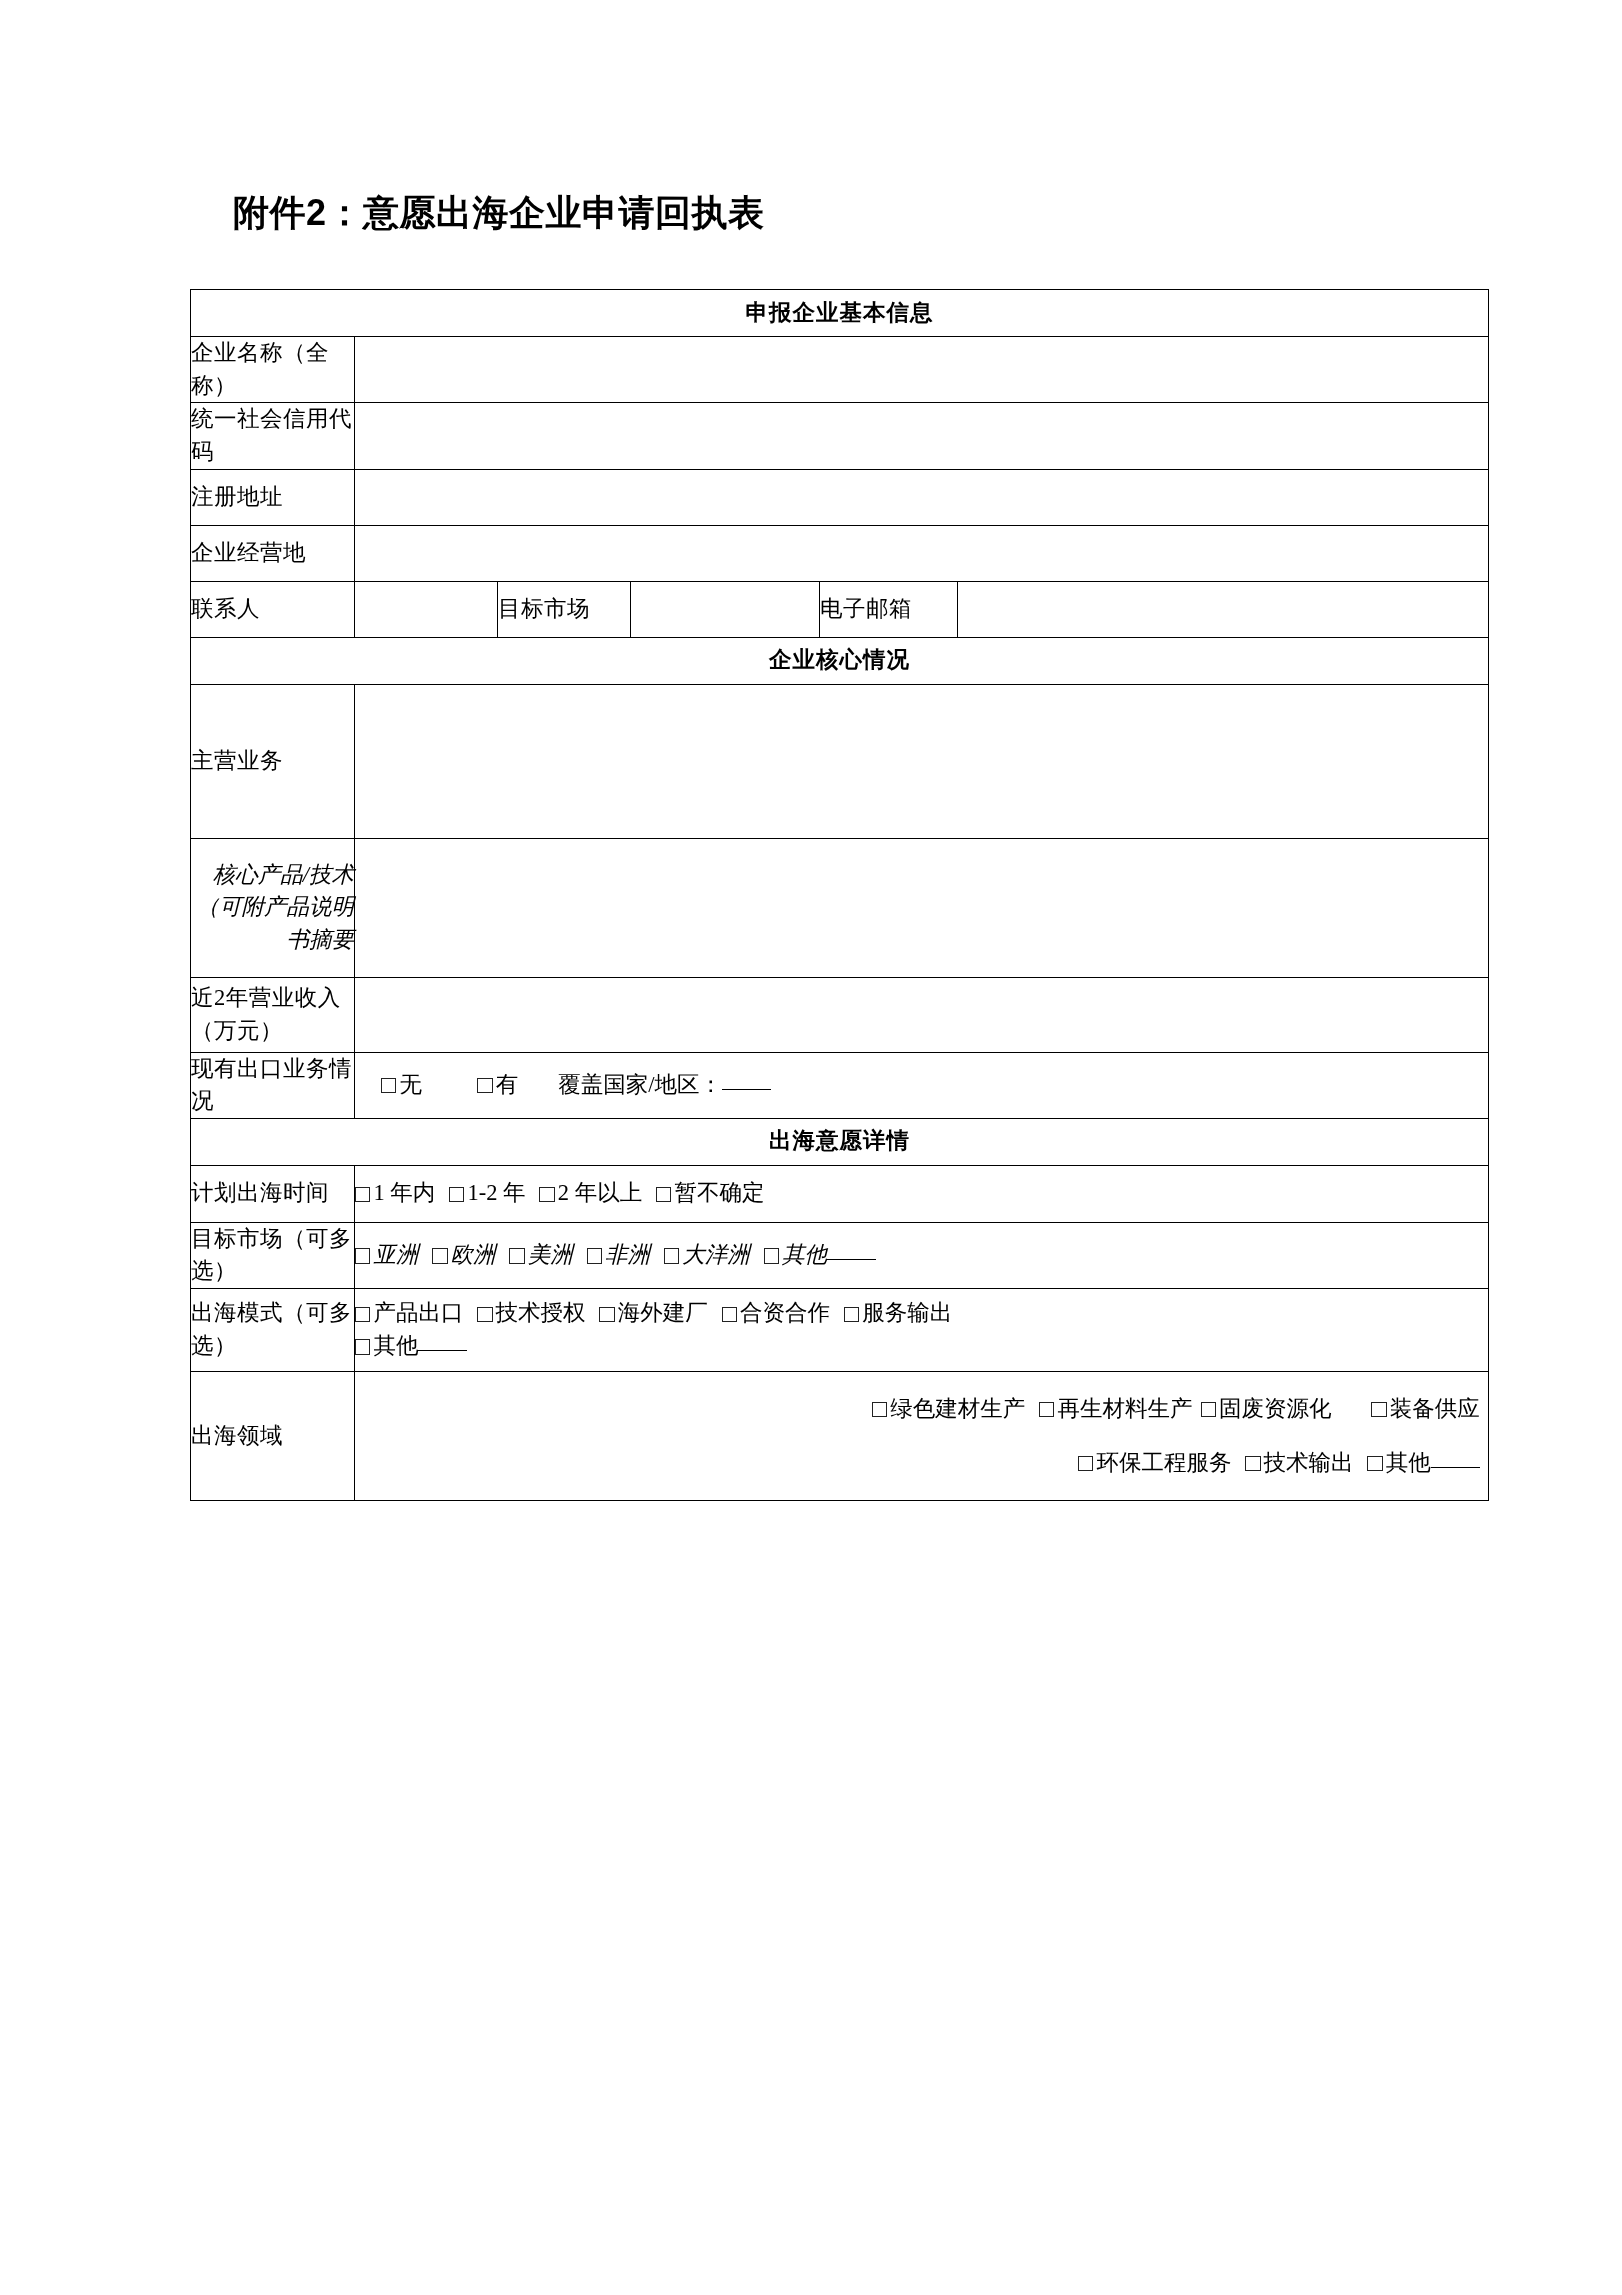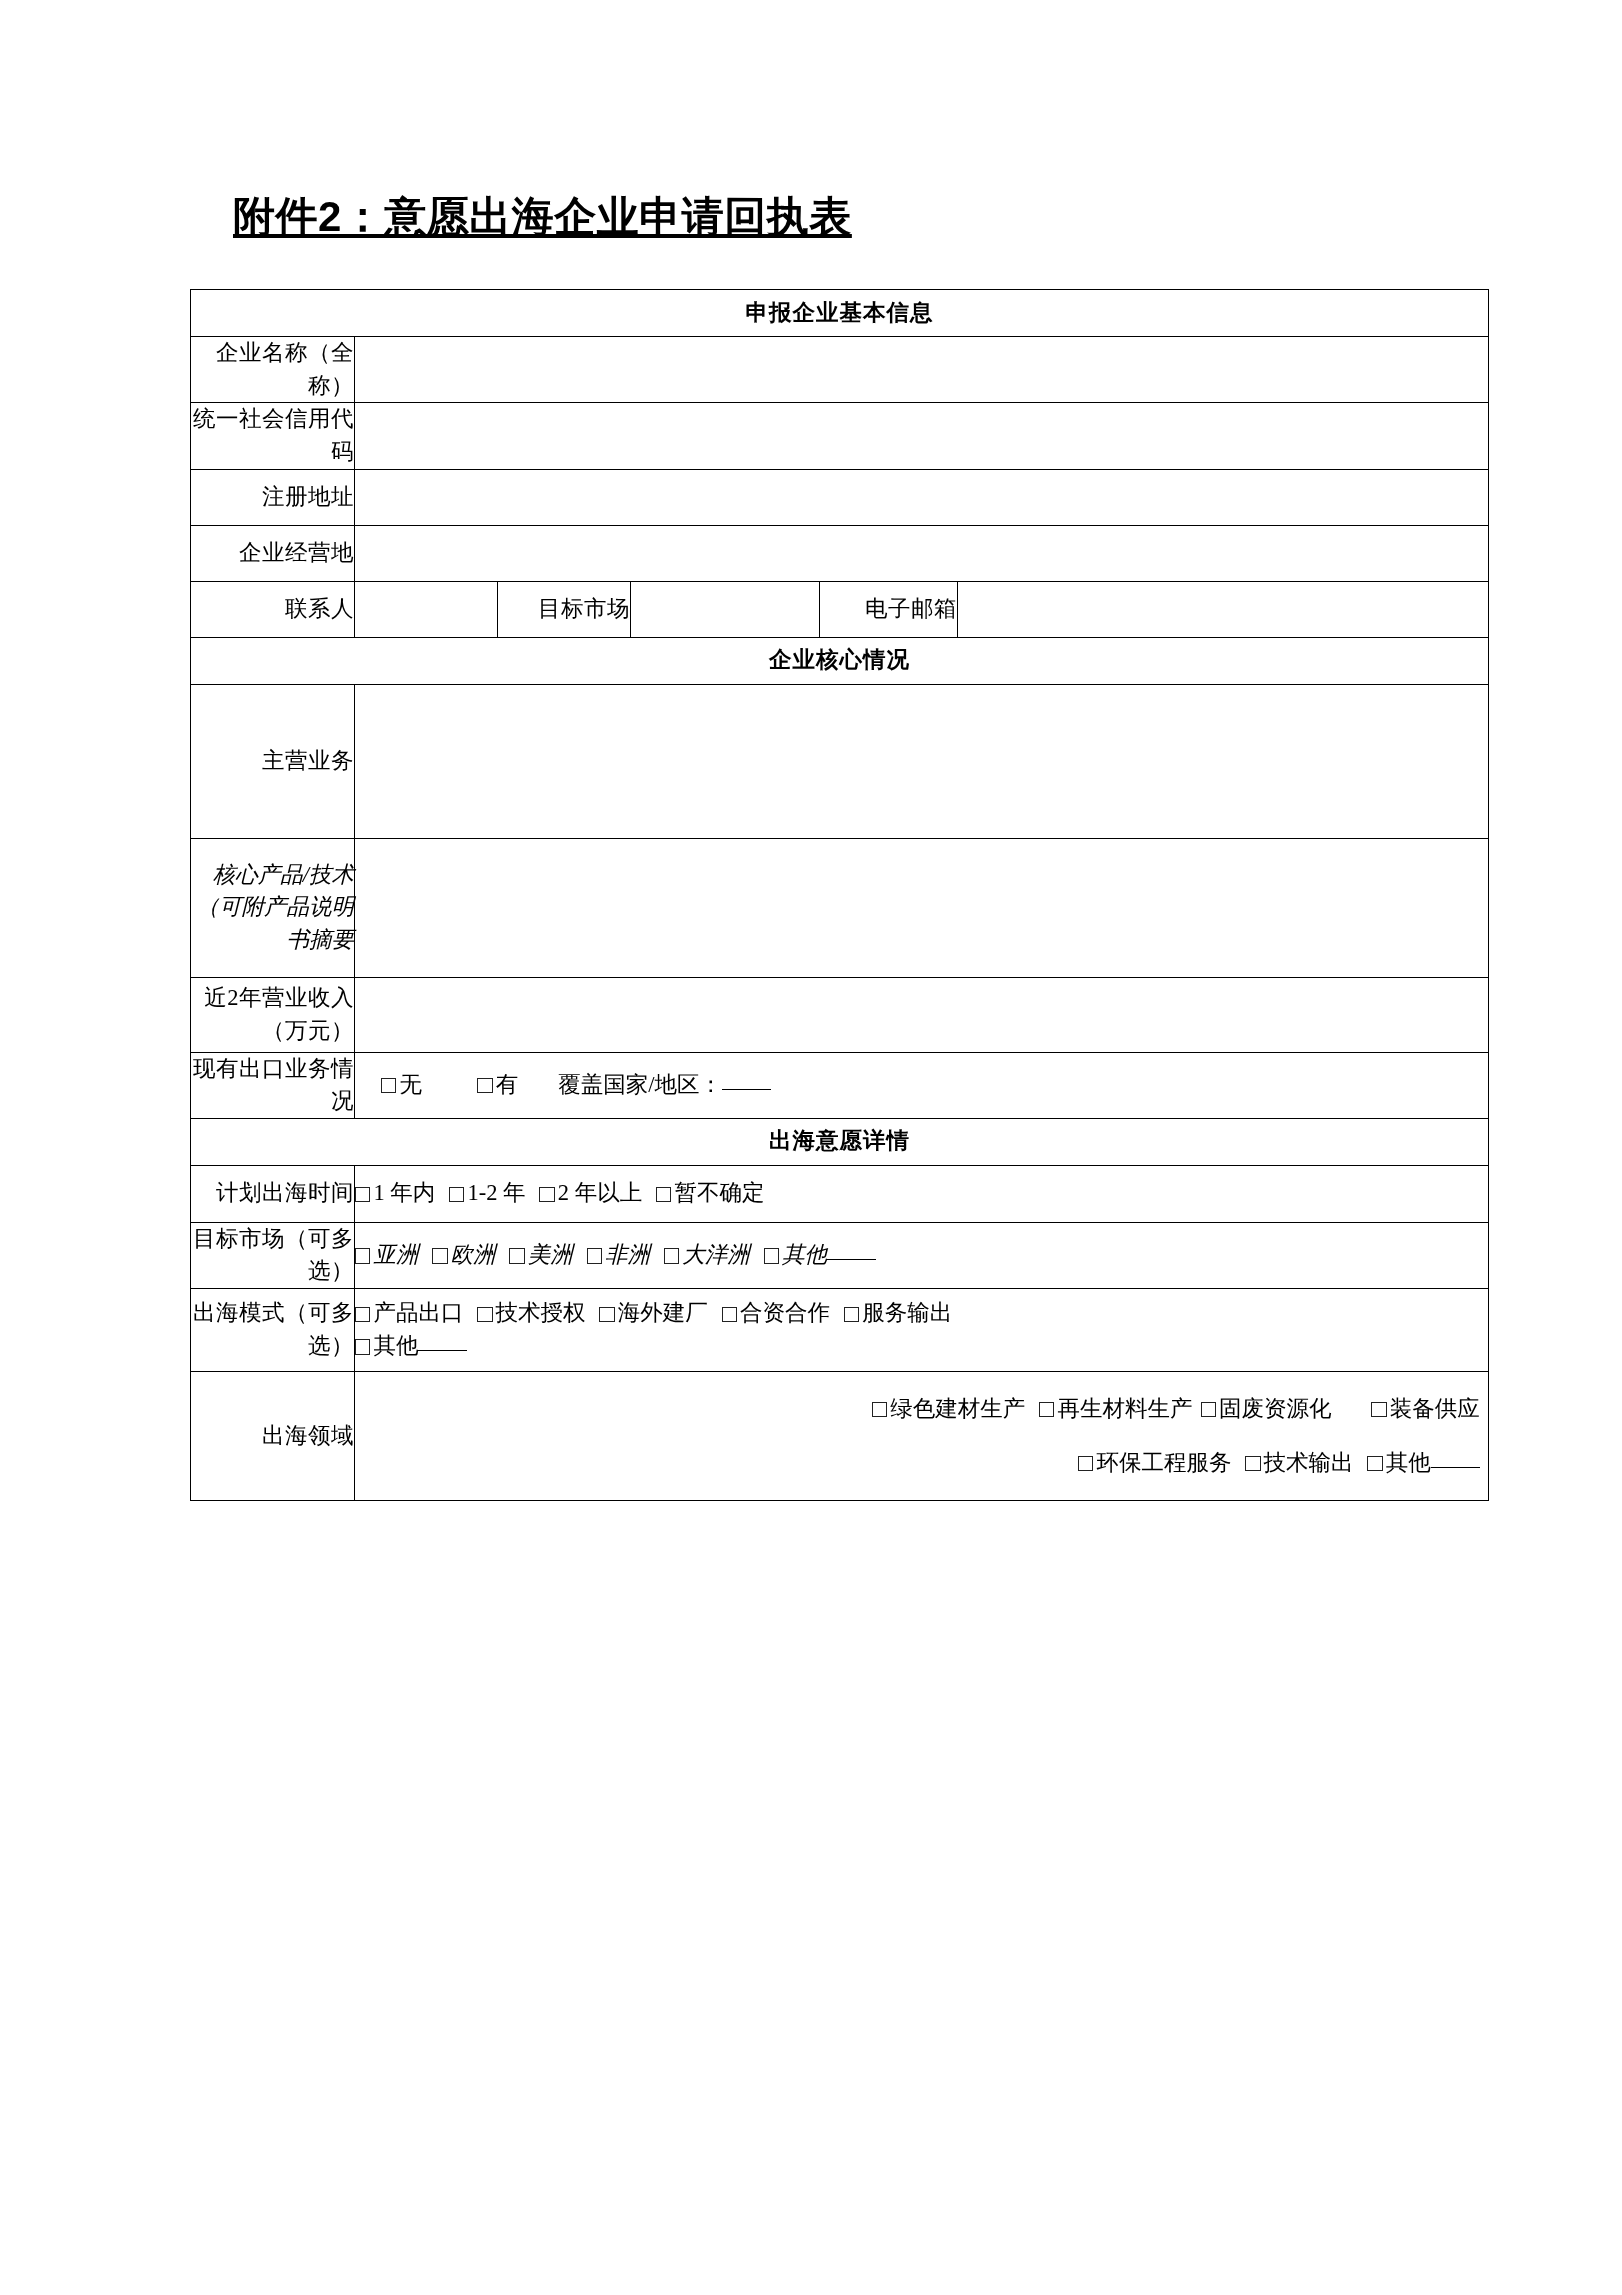"附件2：意愿出海企业申请回执表" .doc-title { font-size: 42px -> 36px; text-decoration: underline -> none }
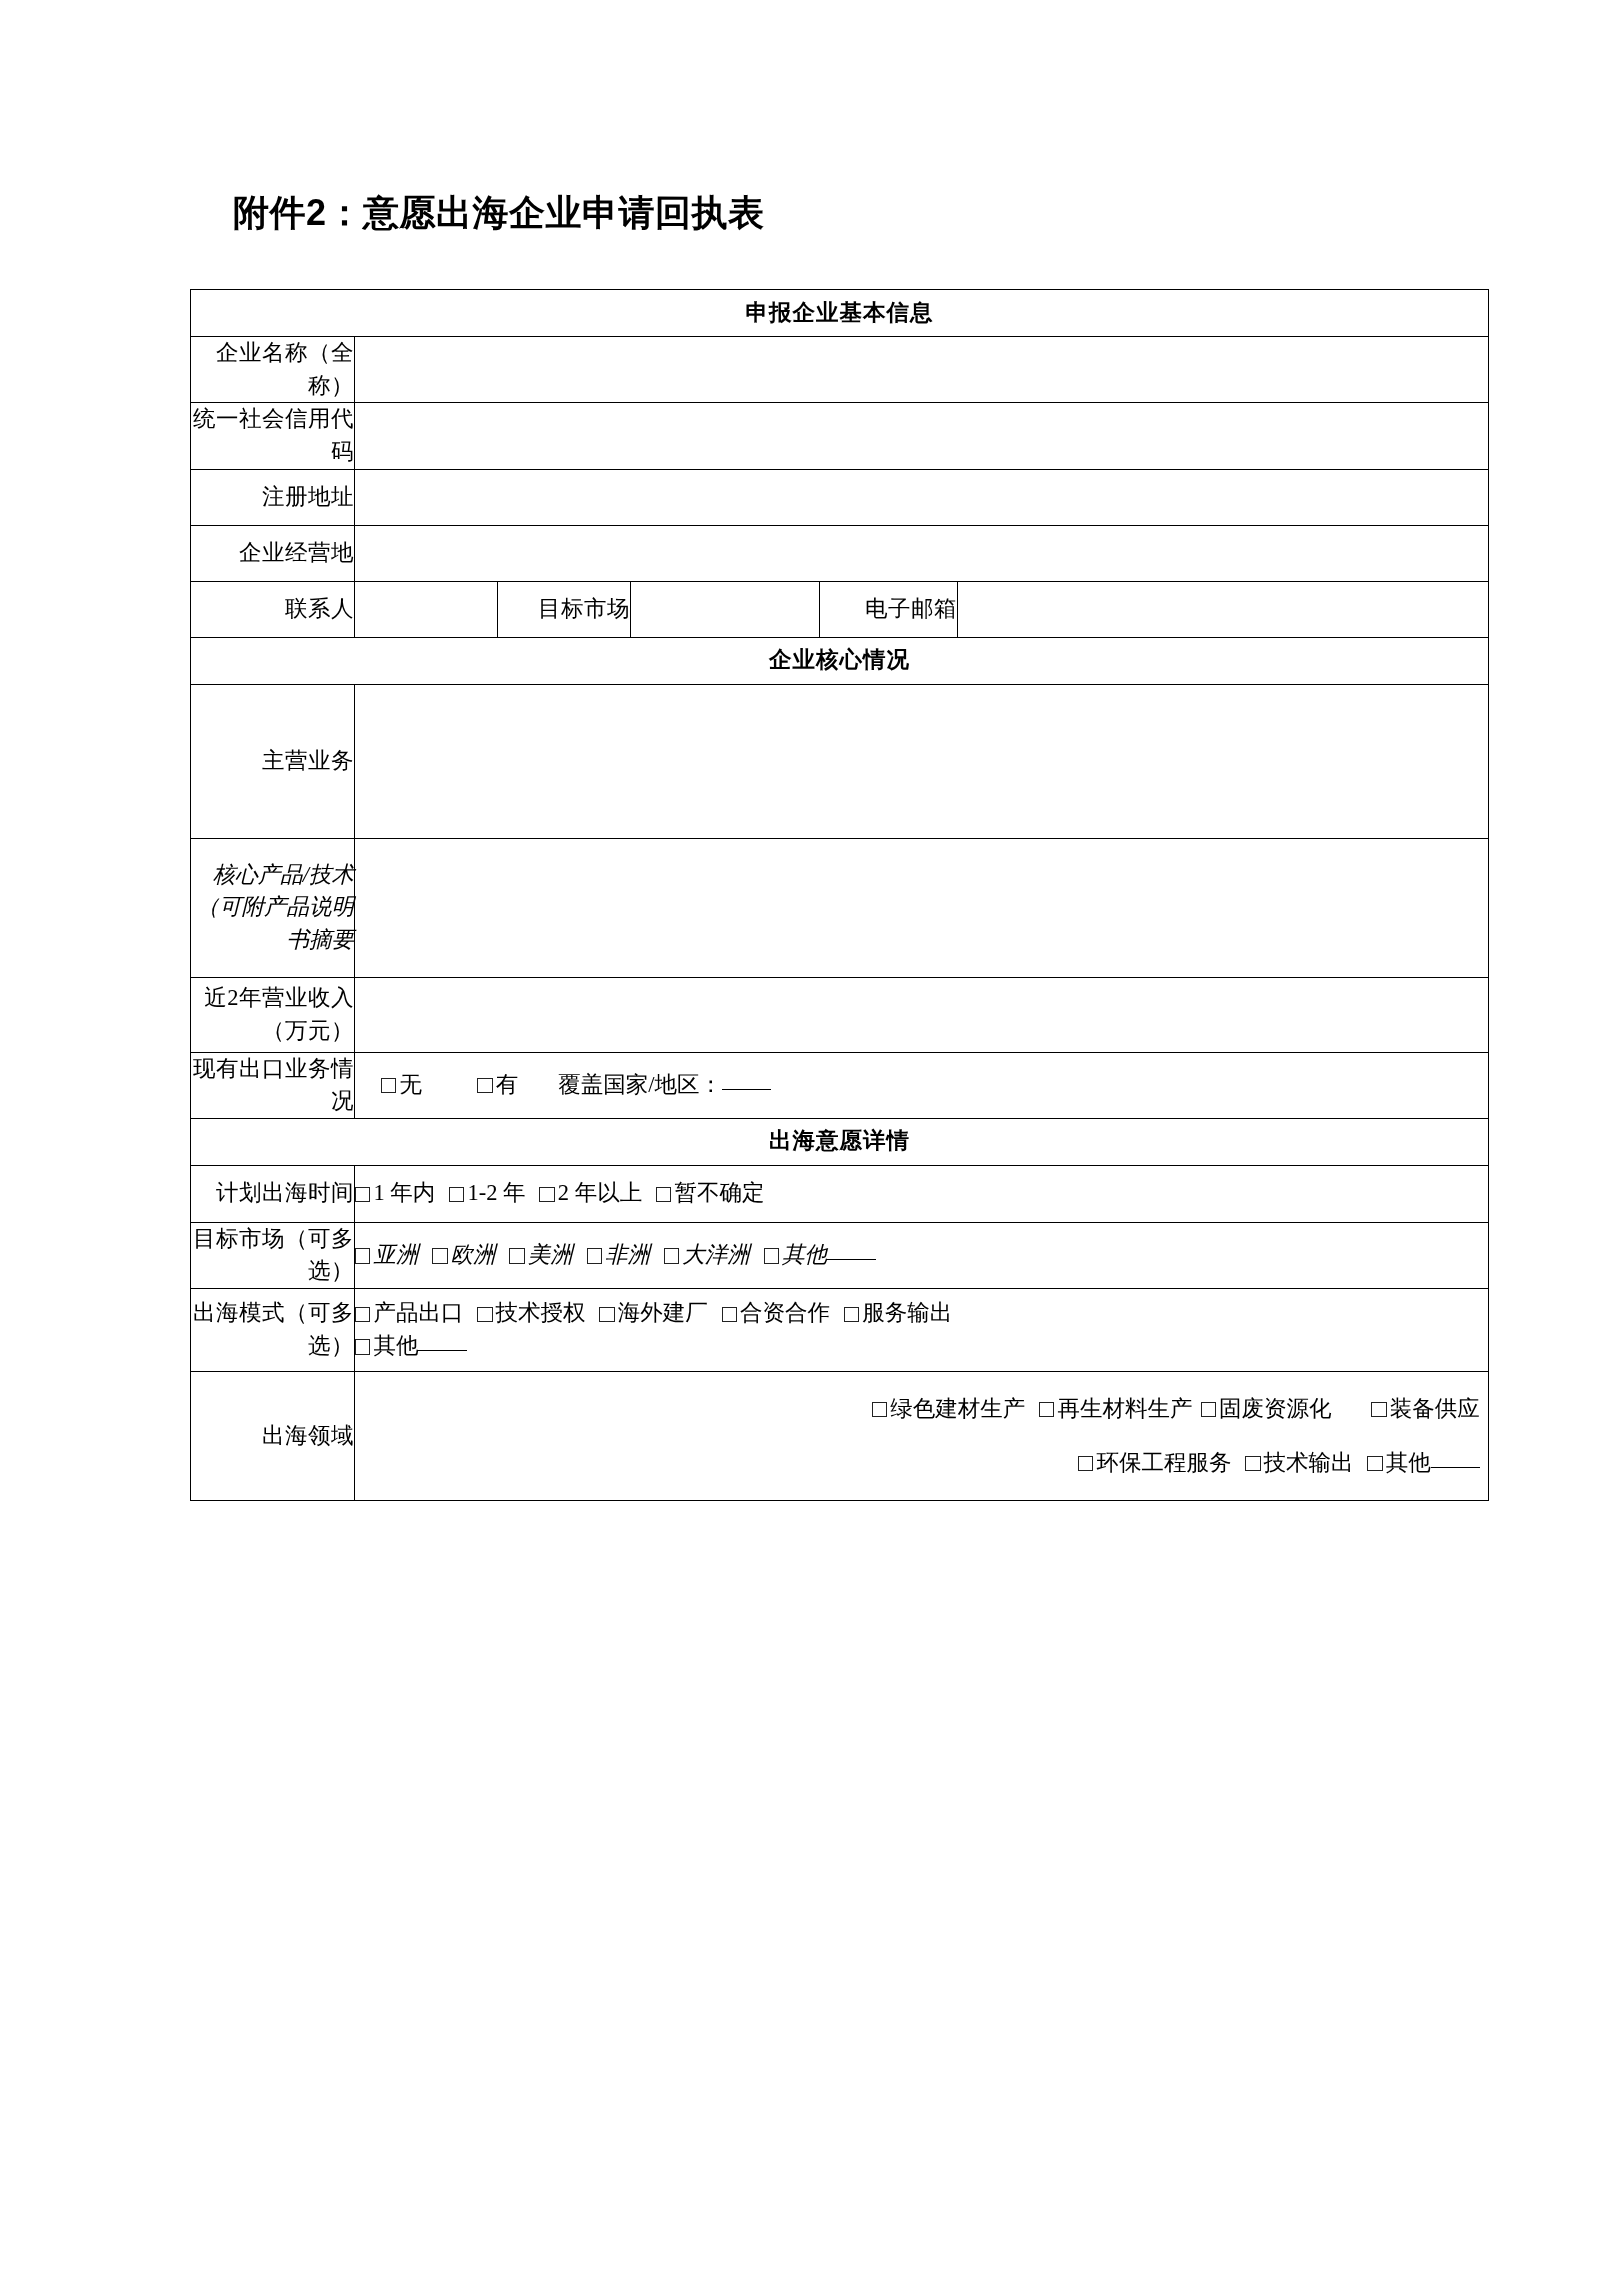"企业名称（全称）" .lbl { text-align: right -> left }
